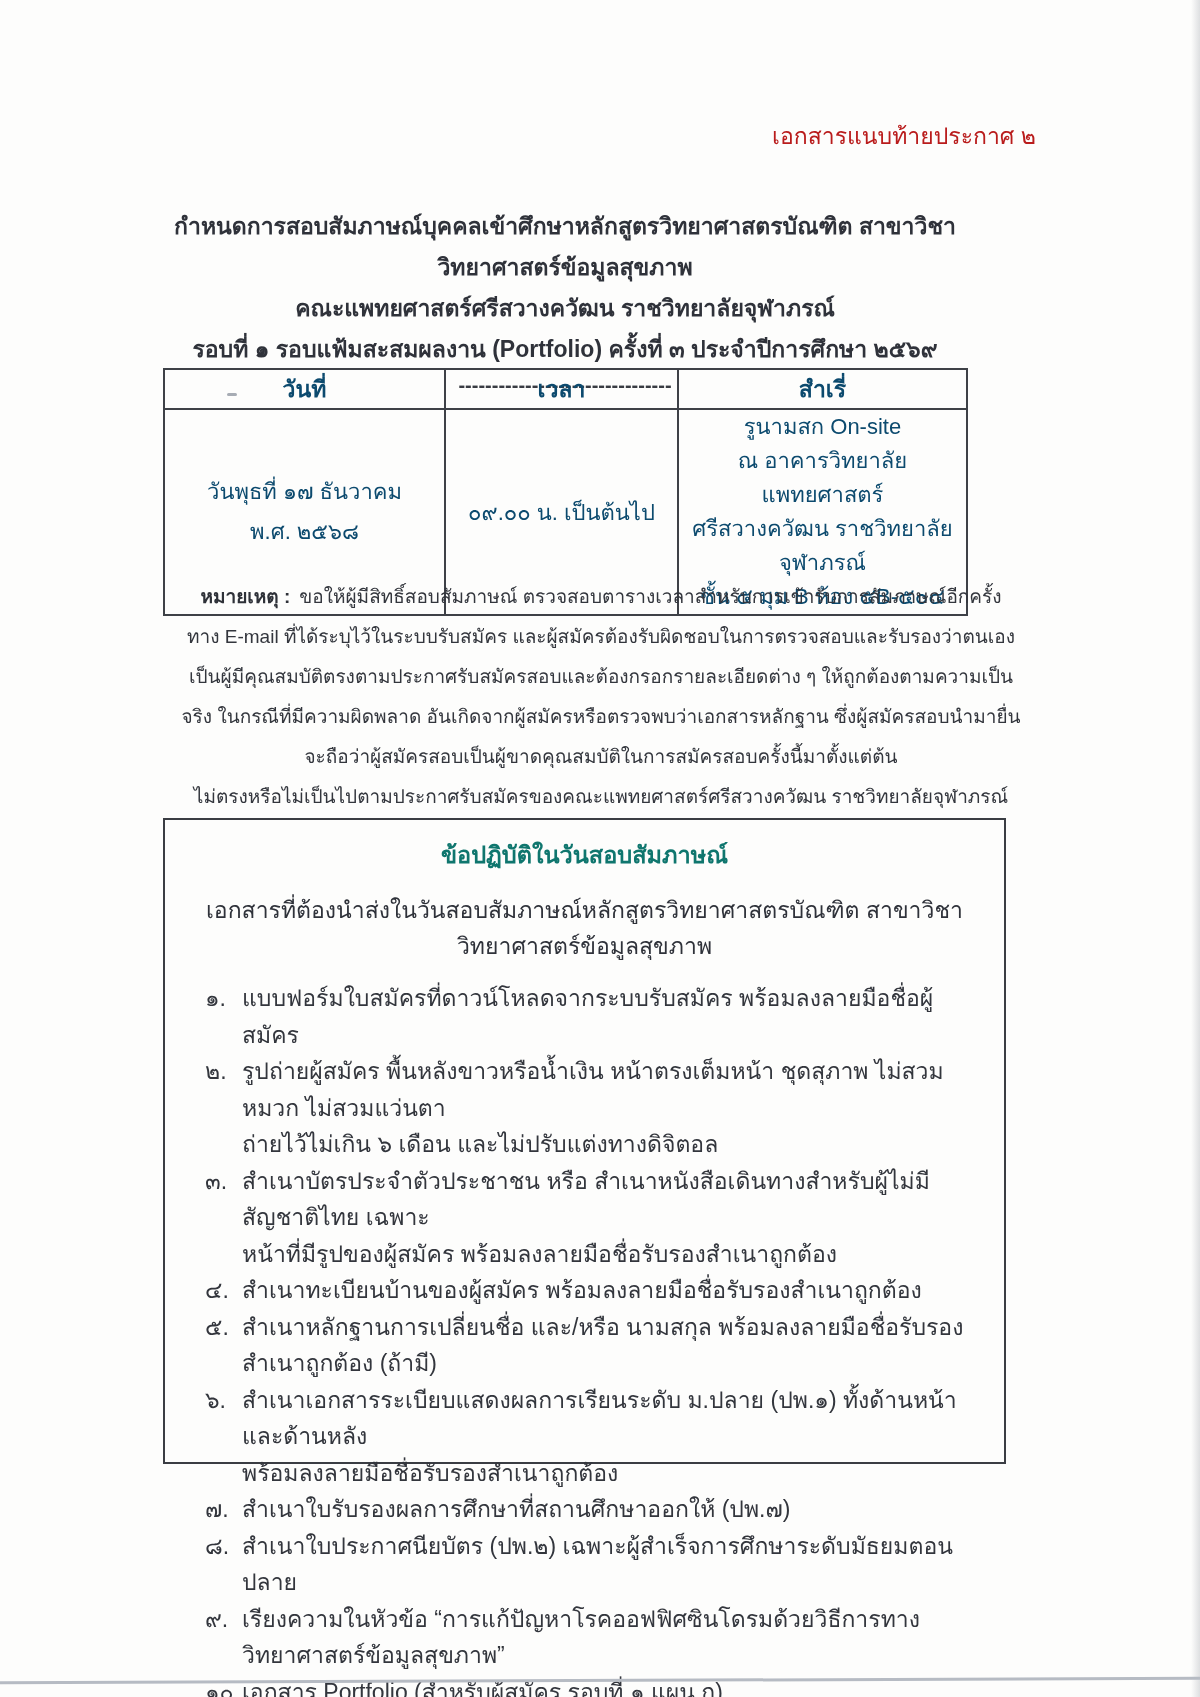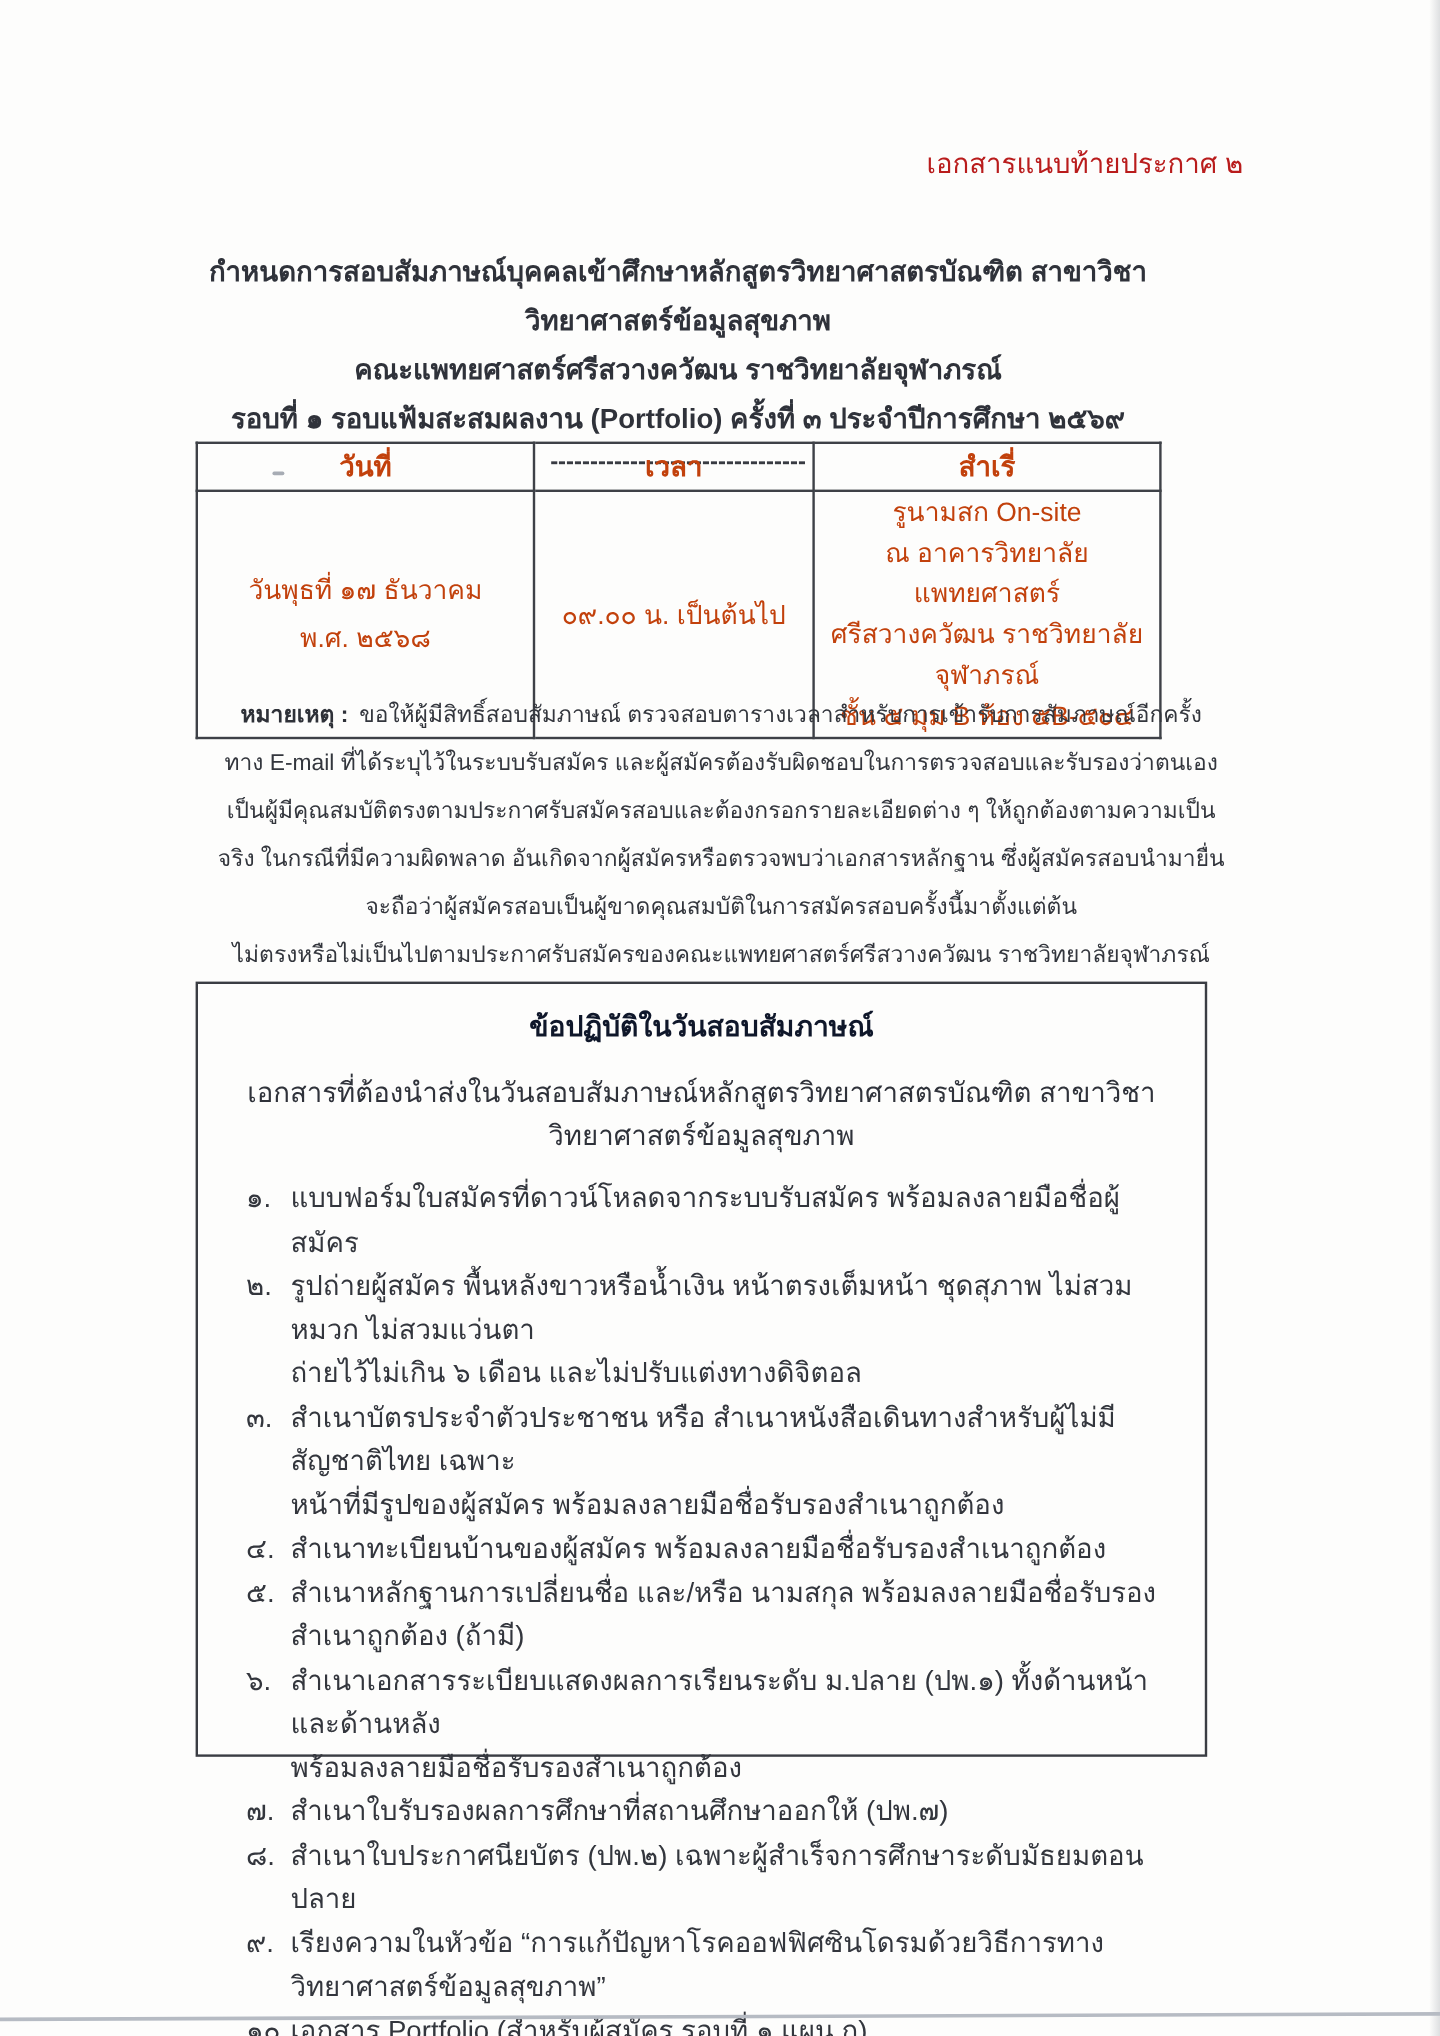"วันที่" table.schedule { color: #c2410c -> #0c4a6e }
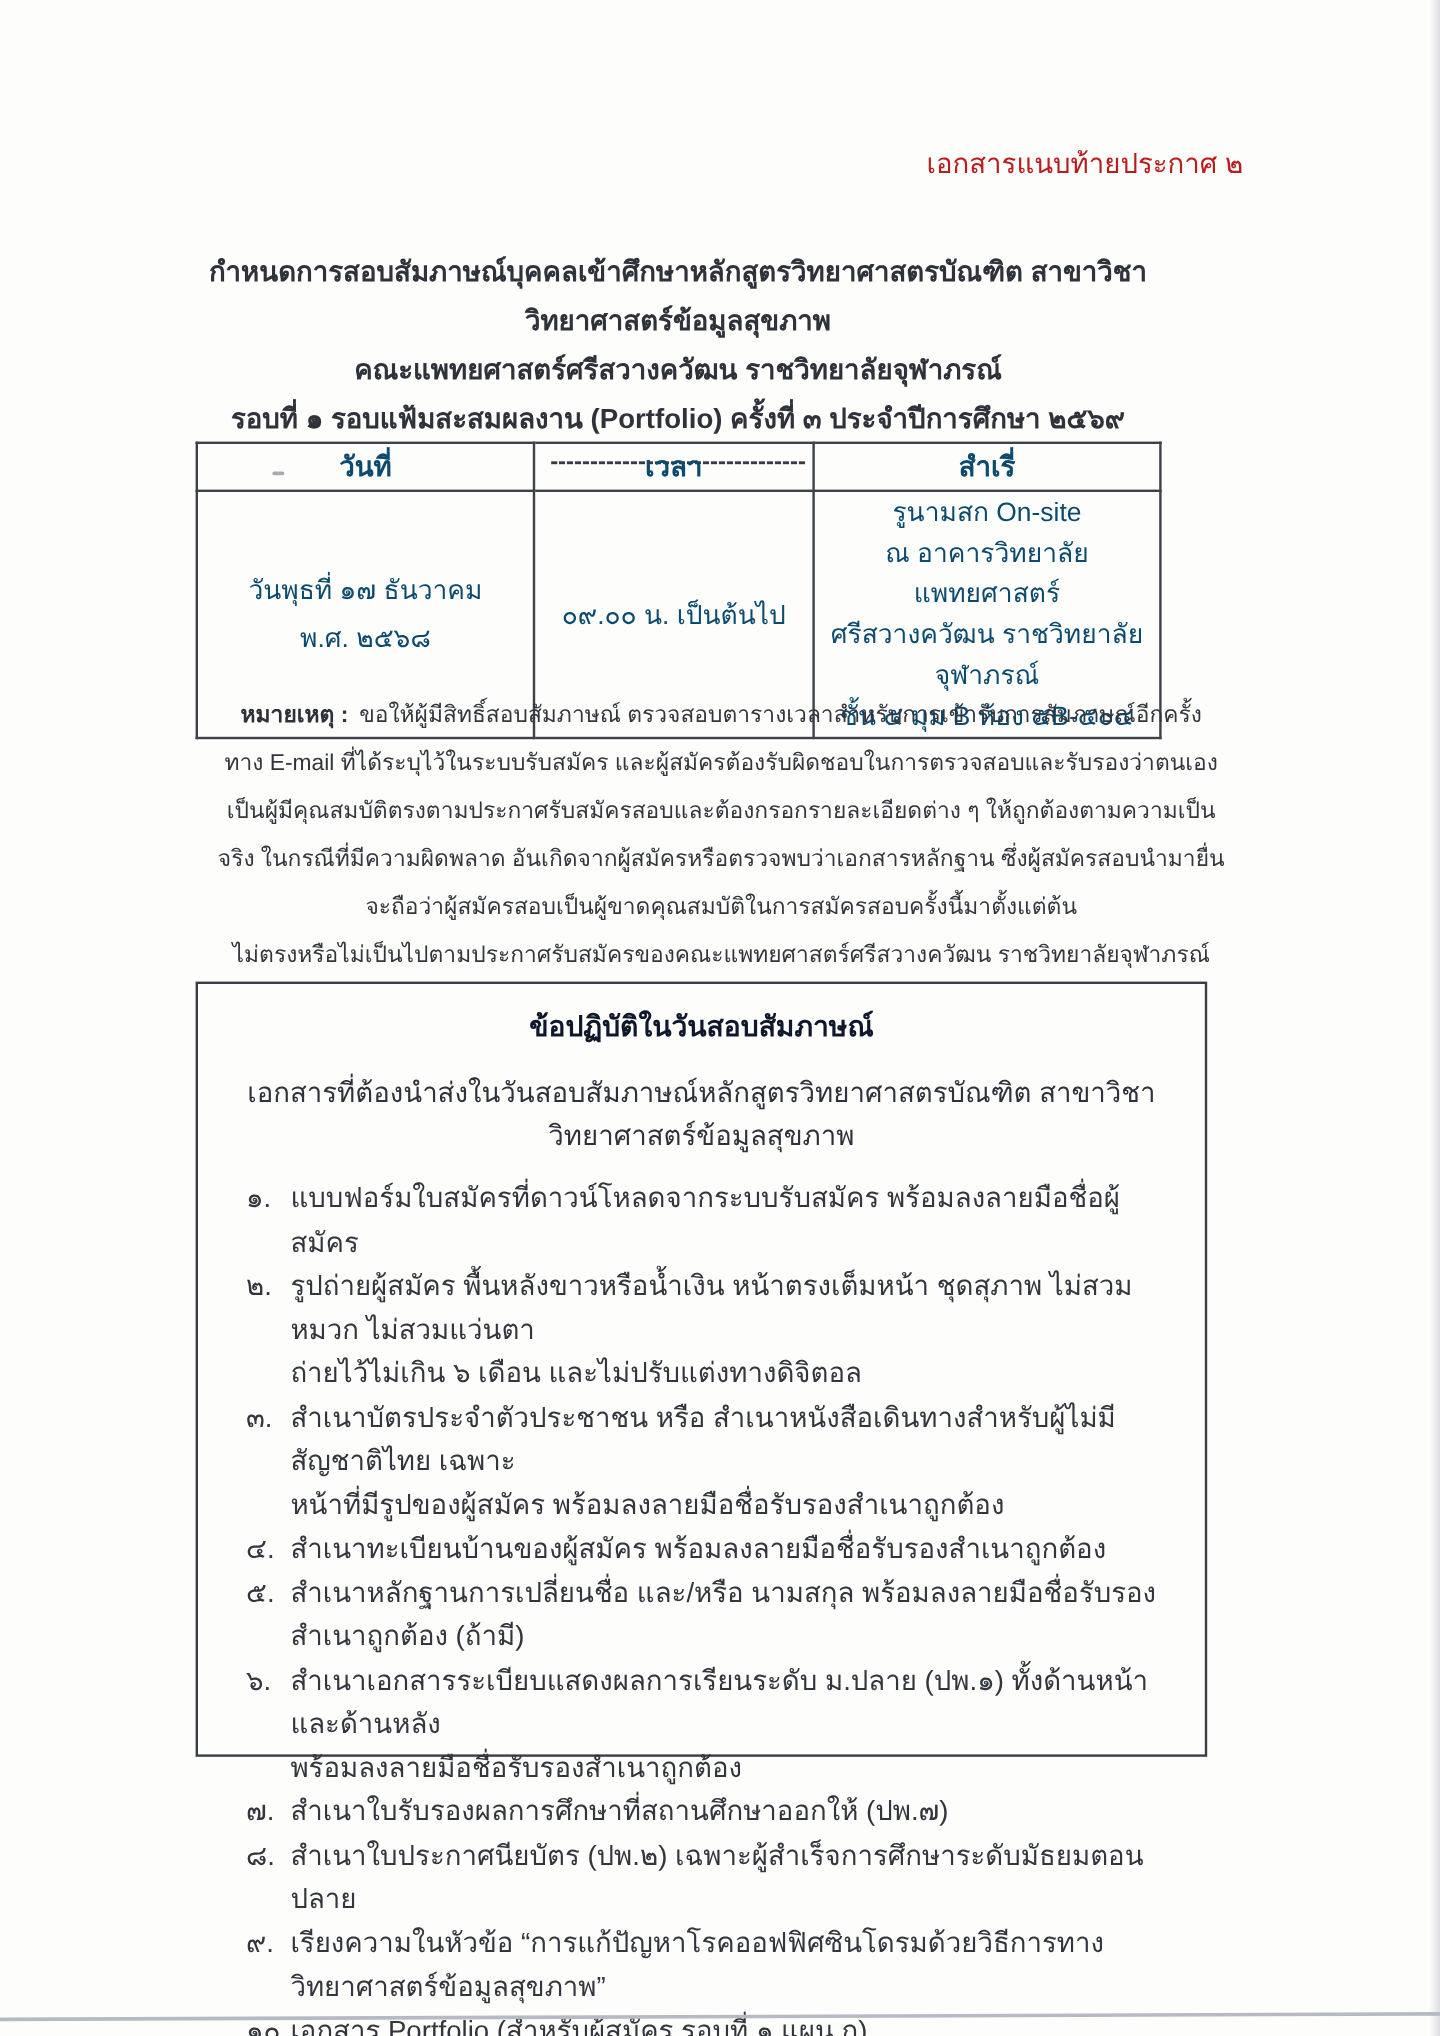"ข้อปฏิบัติในวันสอบสัมภาษณ์" .box-title { color: #0f172a -> #0f766e }
